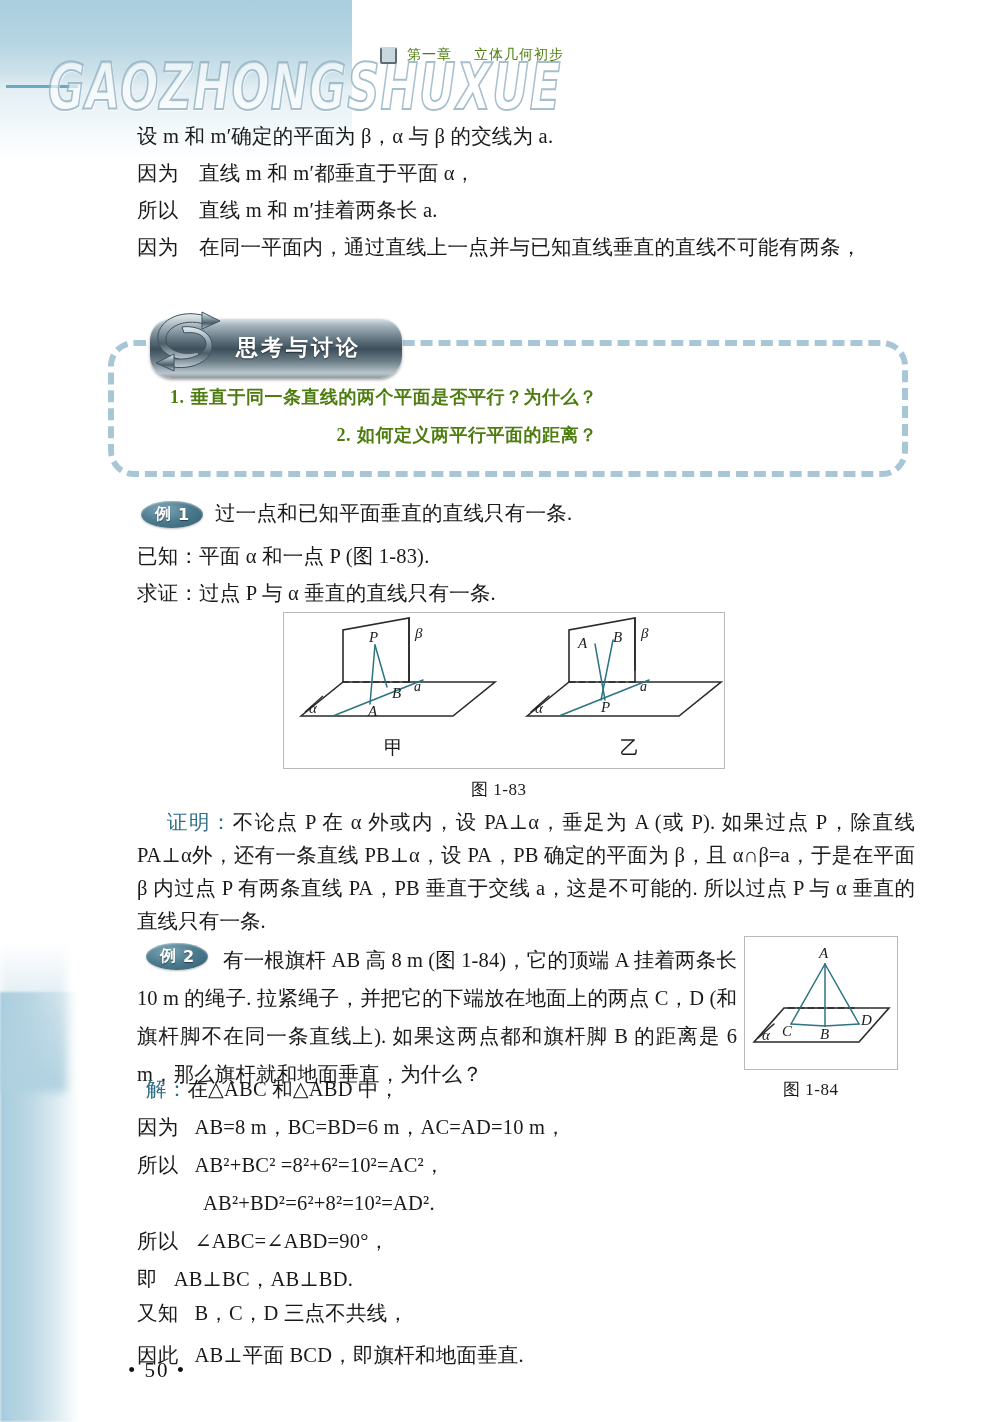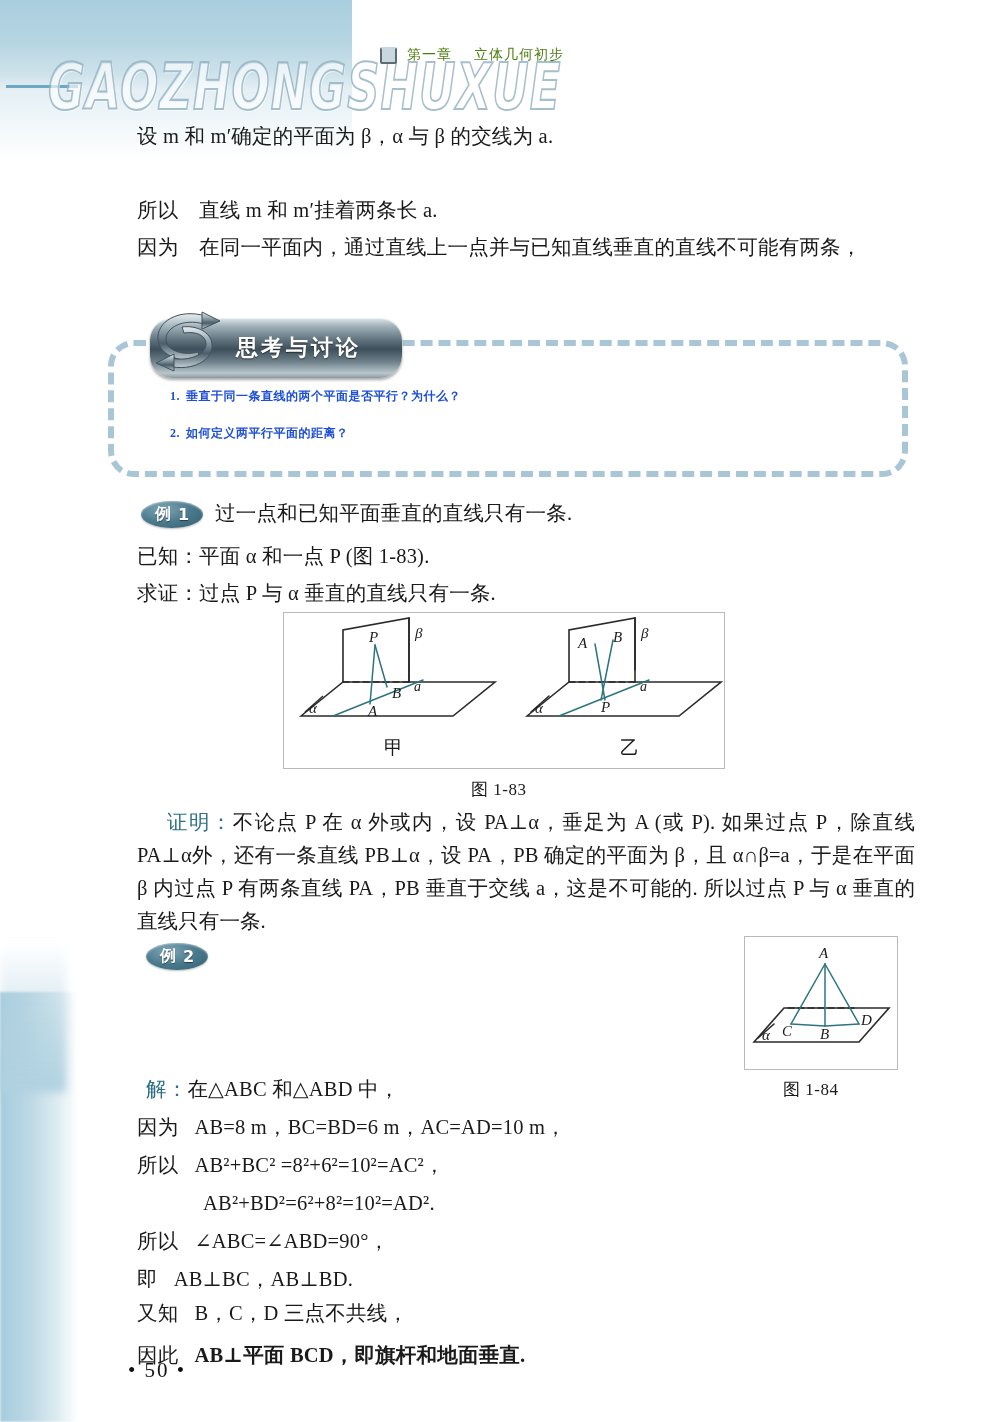"因为 直线 m 和 m′都垂直于平面" div.line { html: none -> <div>因为 直线 m 和 m′都垂直于平面 α，</div> }
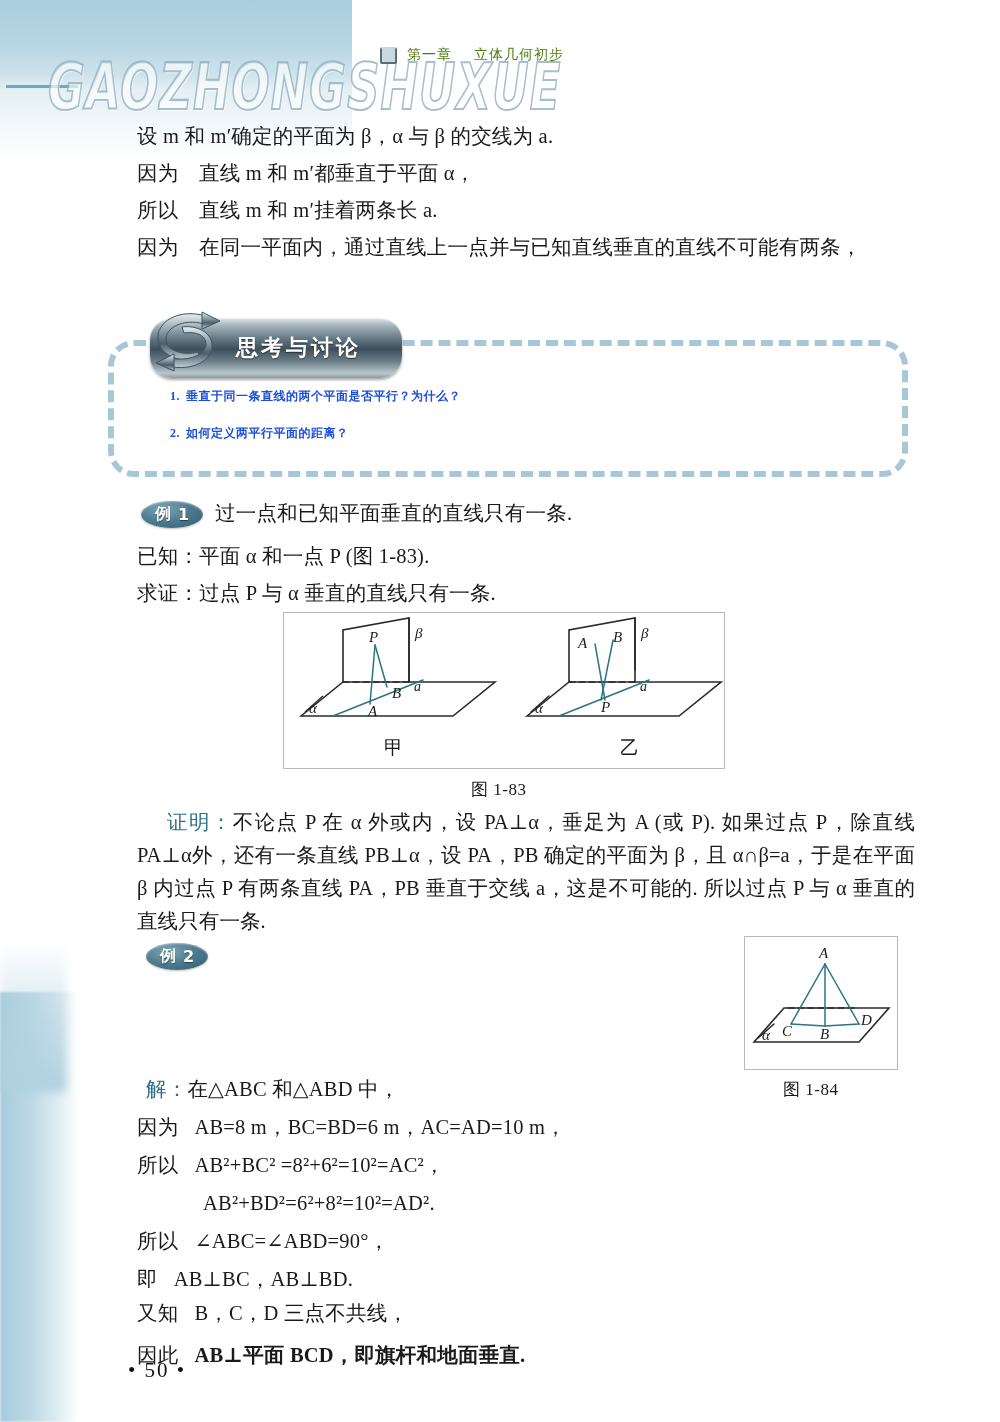"1. 垂直于同一条直线的两个平面是否平行？为什么？" .think-items div { color: #1d4ed8 -> #4d7c0f; font-size: 12px -> 18px; text-align: none -> right }
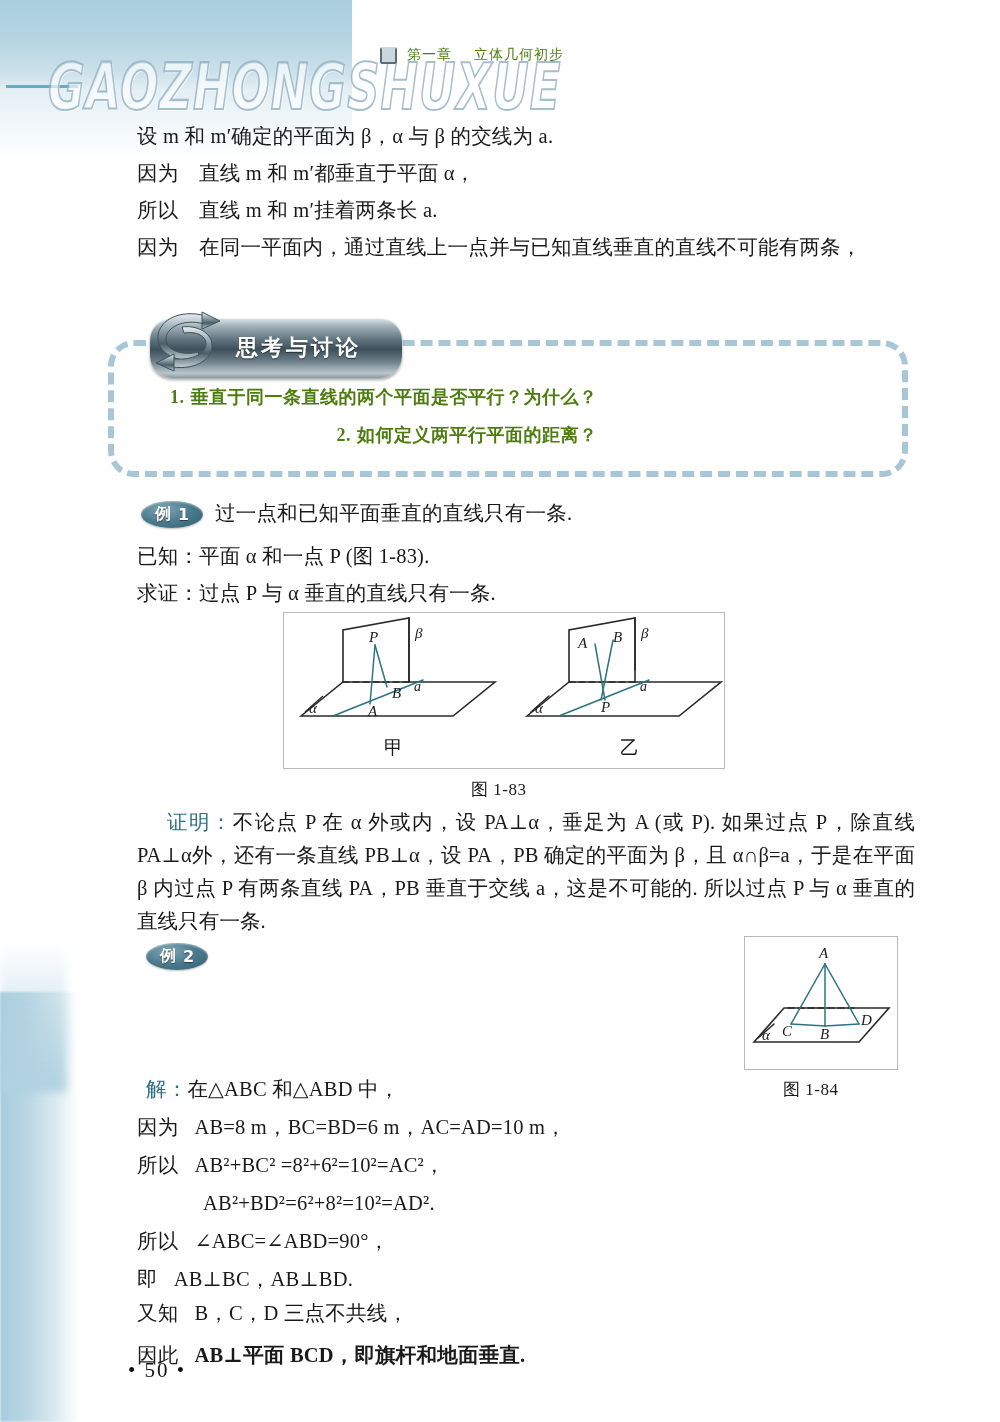"有一根旗杆 AB 高 8 m" div.para { html: none -> <div>有一根旗杆 AB 高 8 m (图 1-84)，它的顶端 A 挂着两条长 10 m 的绳子. 拉紧绳子，并把它的下端放在地面上的两点 C，D (和旗杆脚不在同一条直线上). 如果这两点都和旗杆脚 B 的距离是 6 m，那么旗杆就和地面垂直，为什么？</div> }
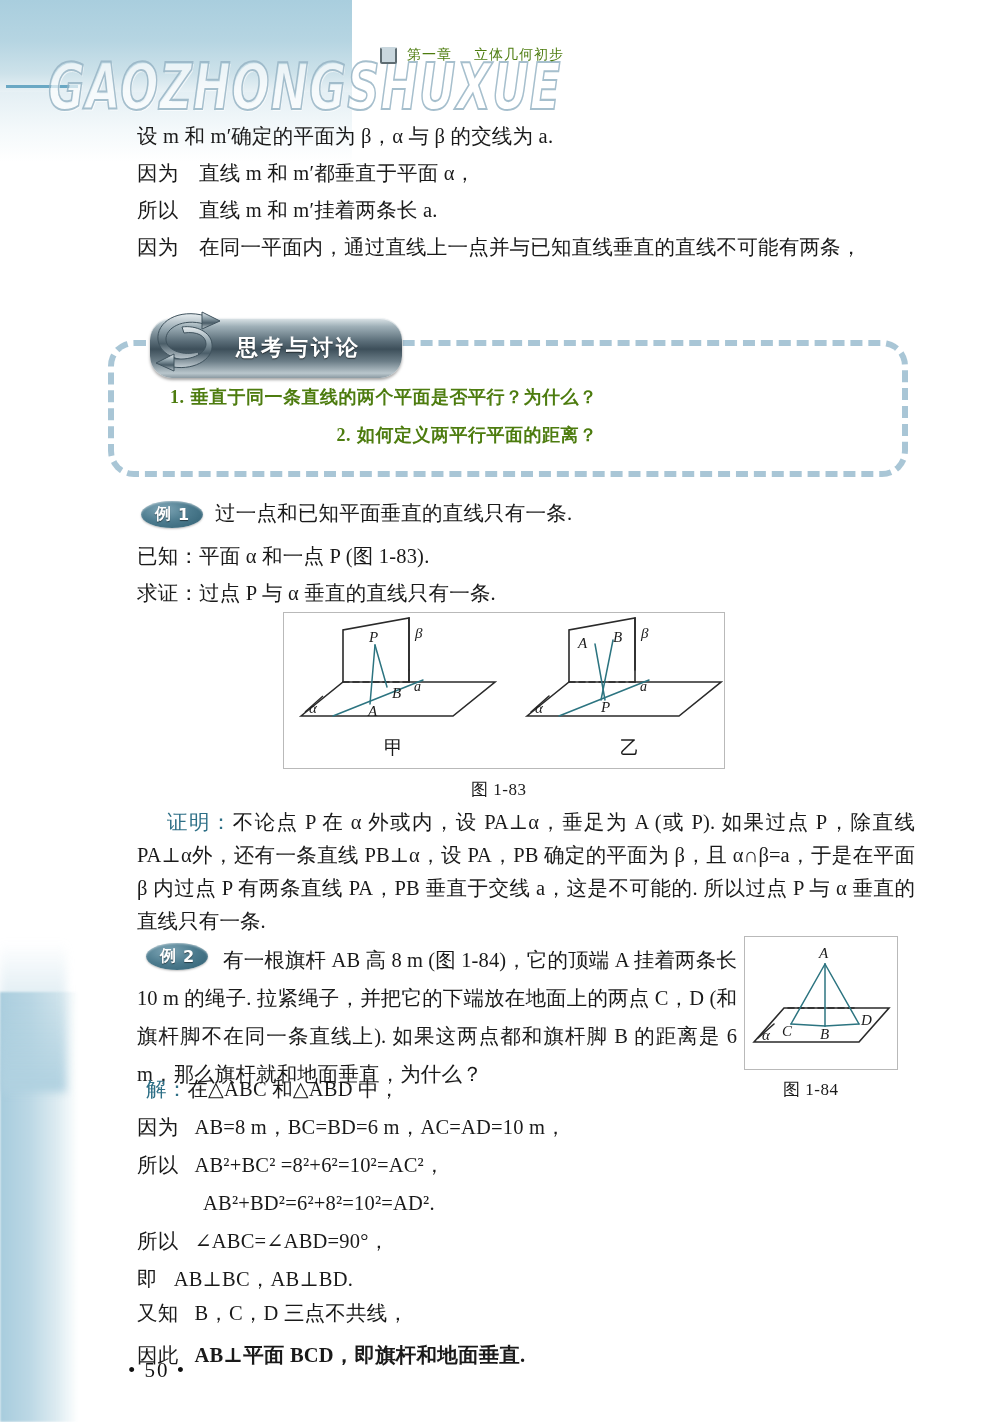"AB⊥平面 BCD，即旗杆和地面垂直." span { font-weight: bold -> none }
